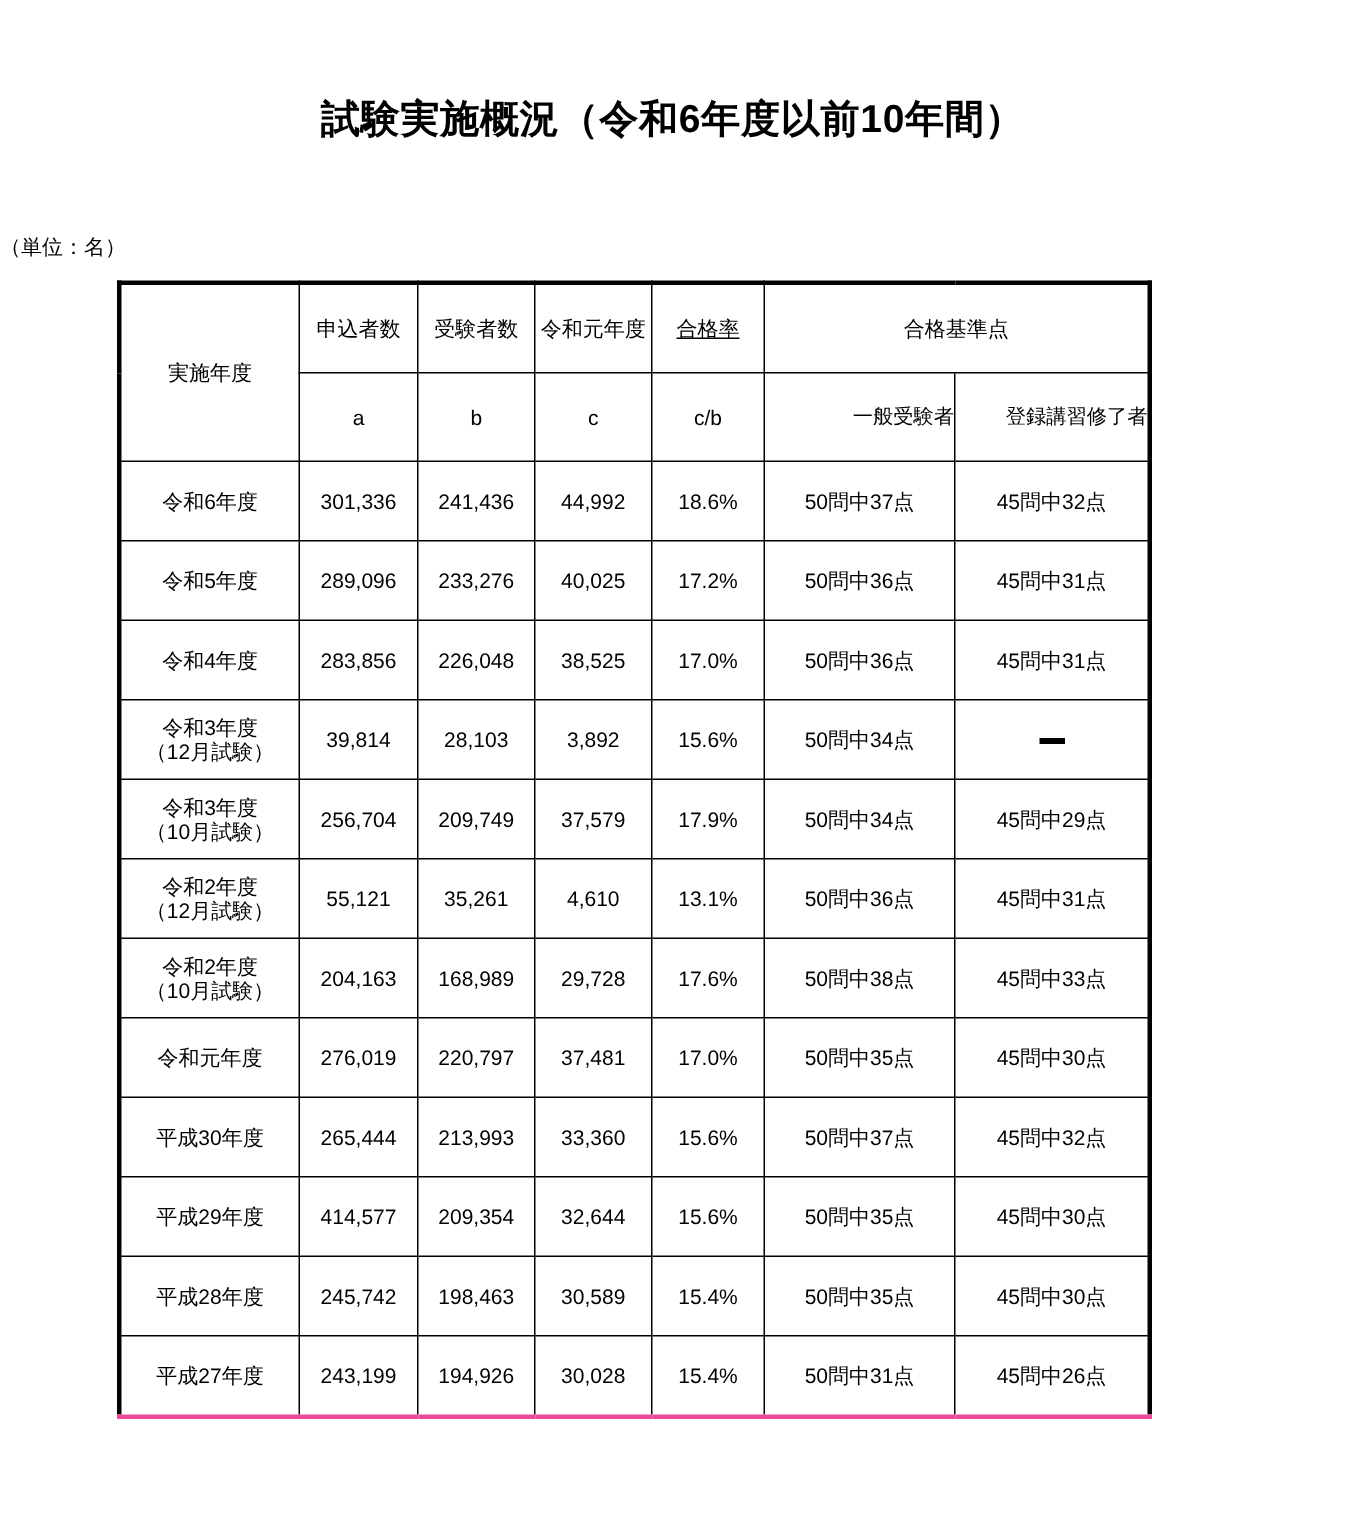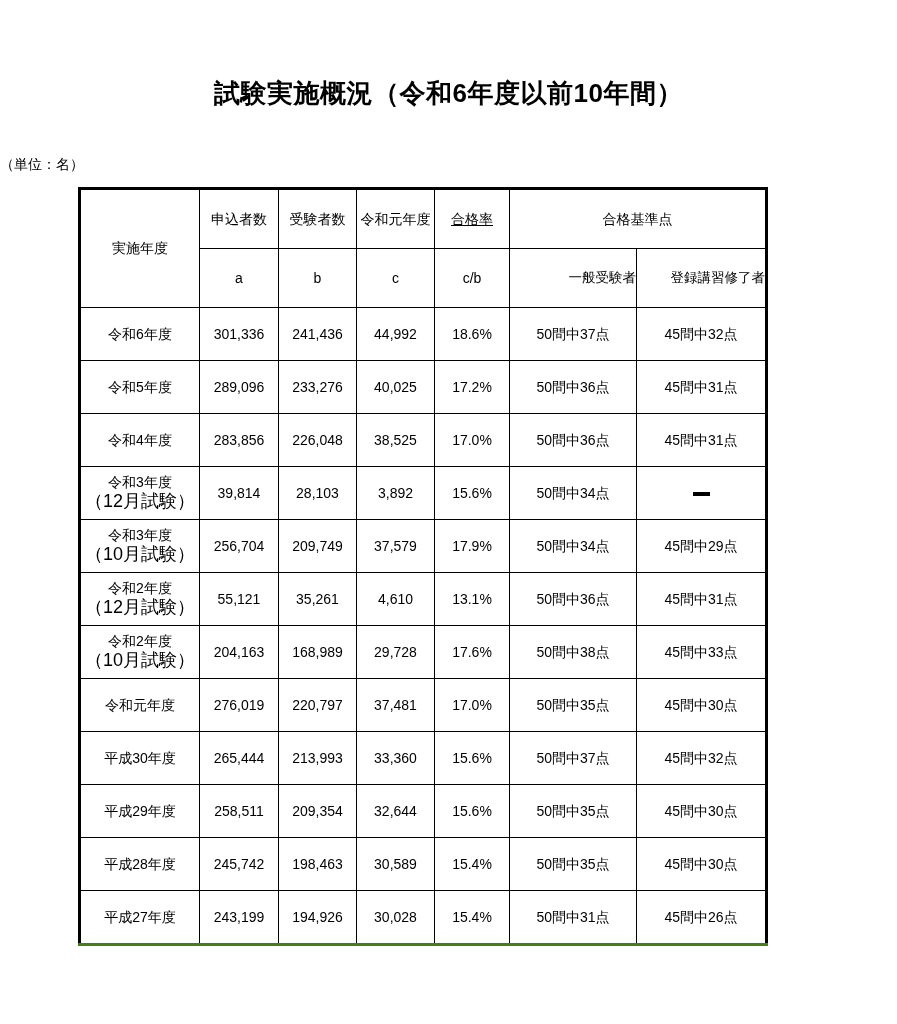"試験実施概況（令和6年度以前10年間）" .title { top: 79px -> 65px }
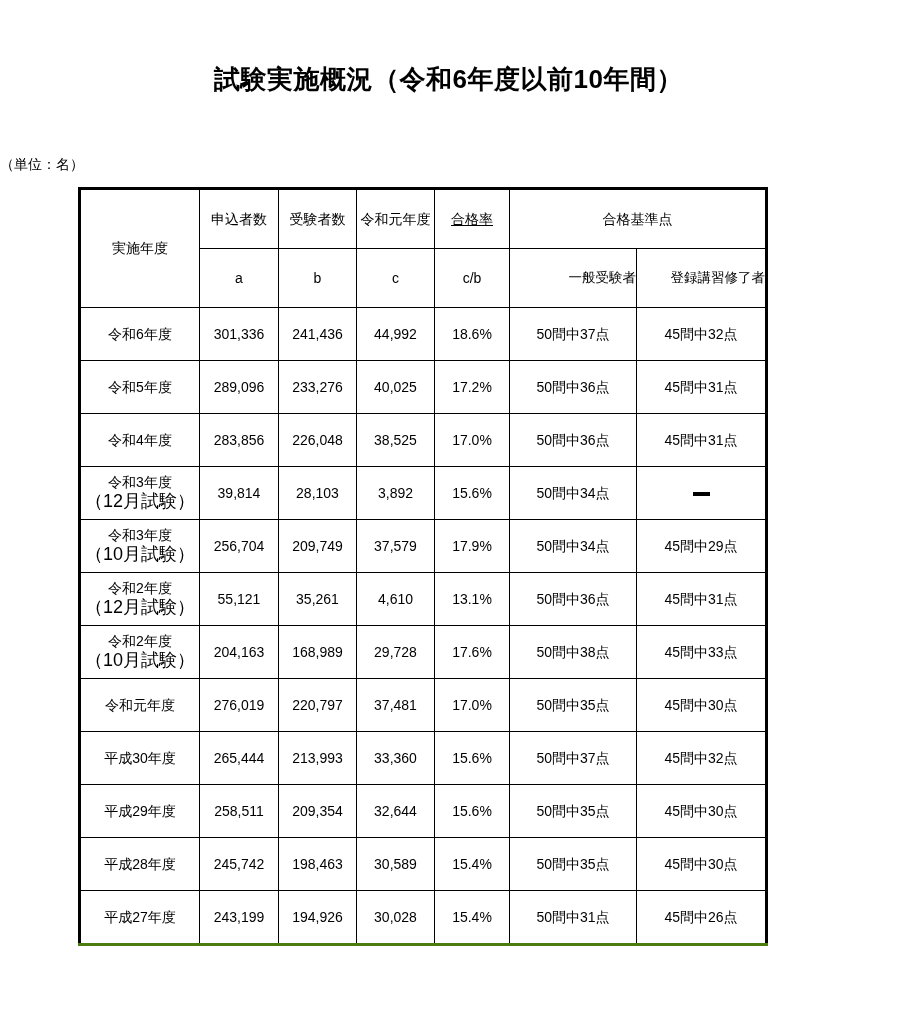"（12月試験）" td.year-cell .sub { font-size: 18px -> 14px }
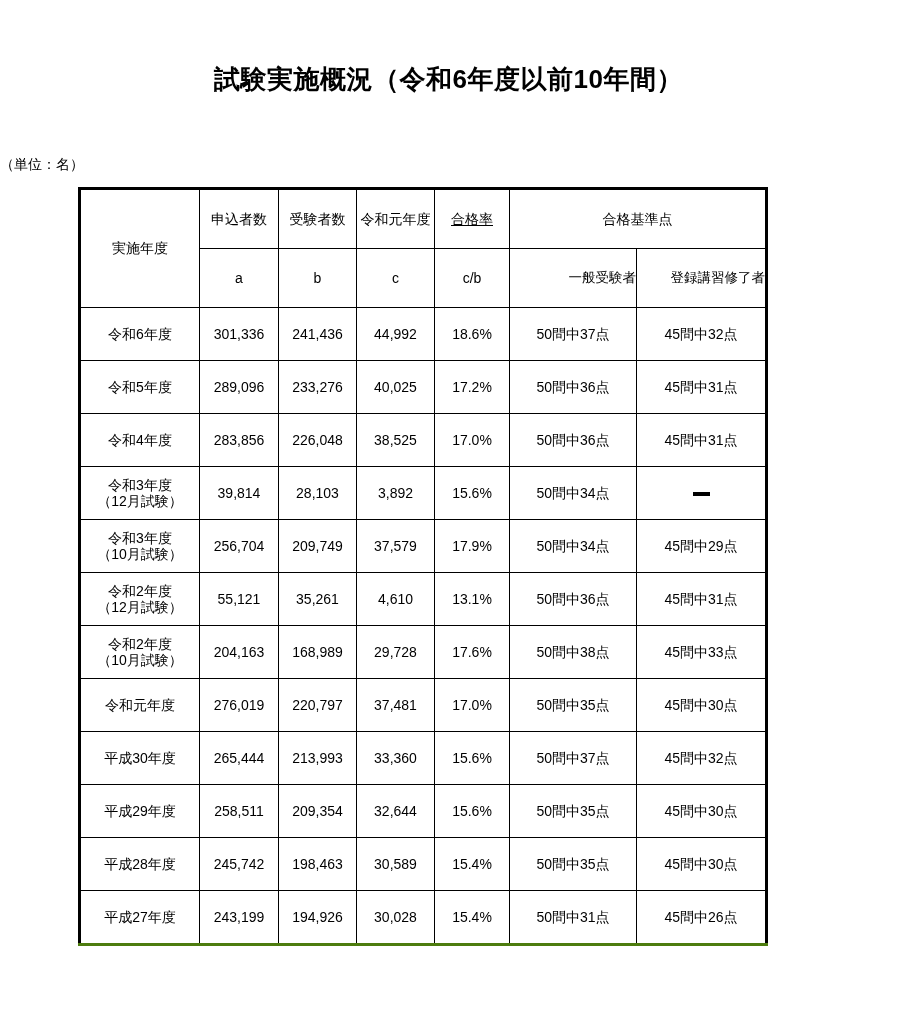"258,511" td.num { text: 258,511 -> 414,577 }
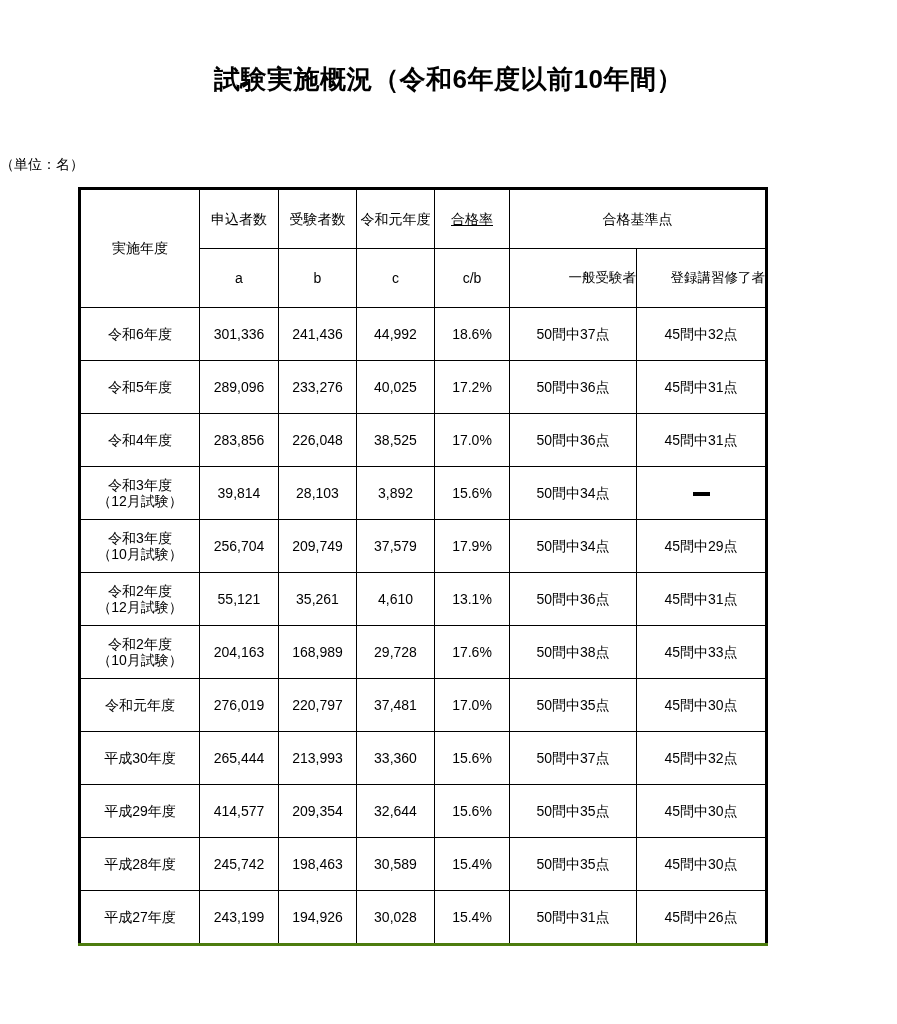"平成27年度" tbody tr:last-child td { border-bottom: 3px solid #4d7c0f -> 3px solid #ec4899 }
